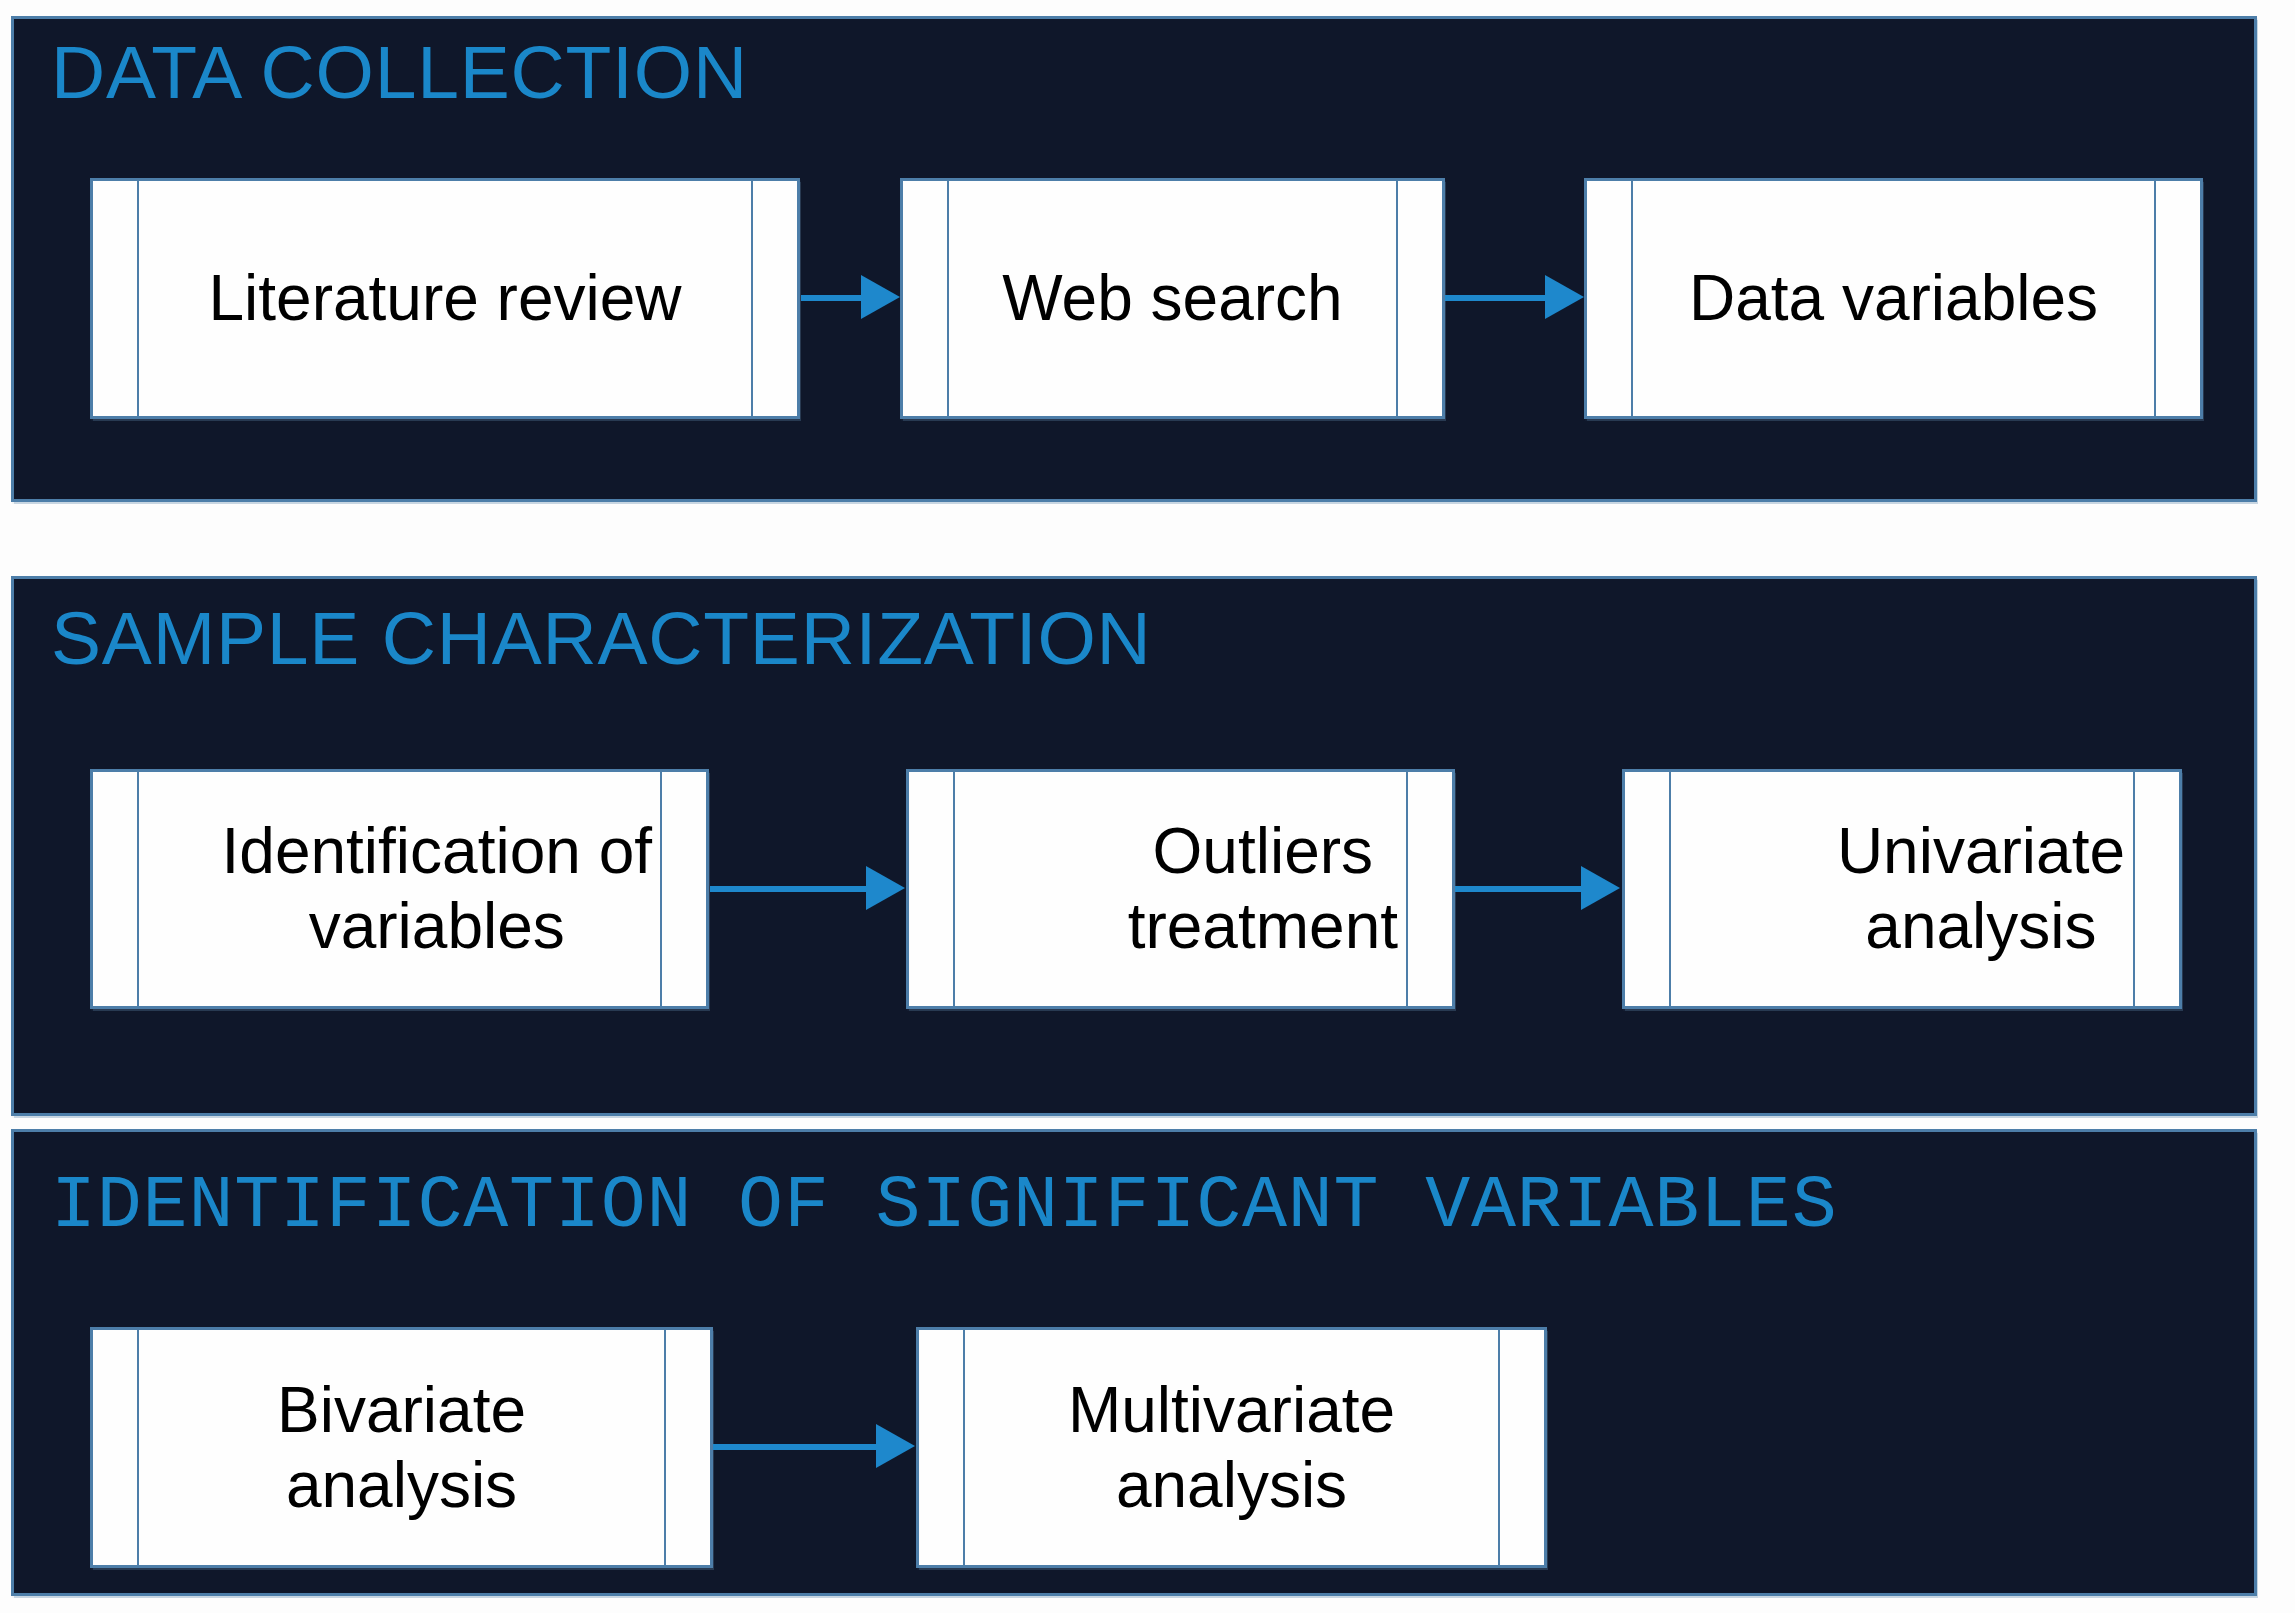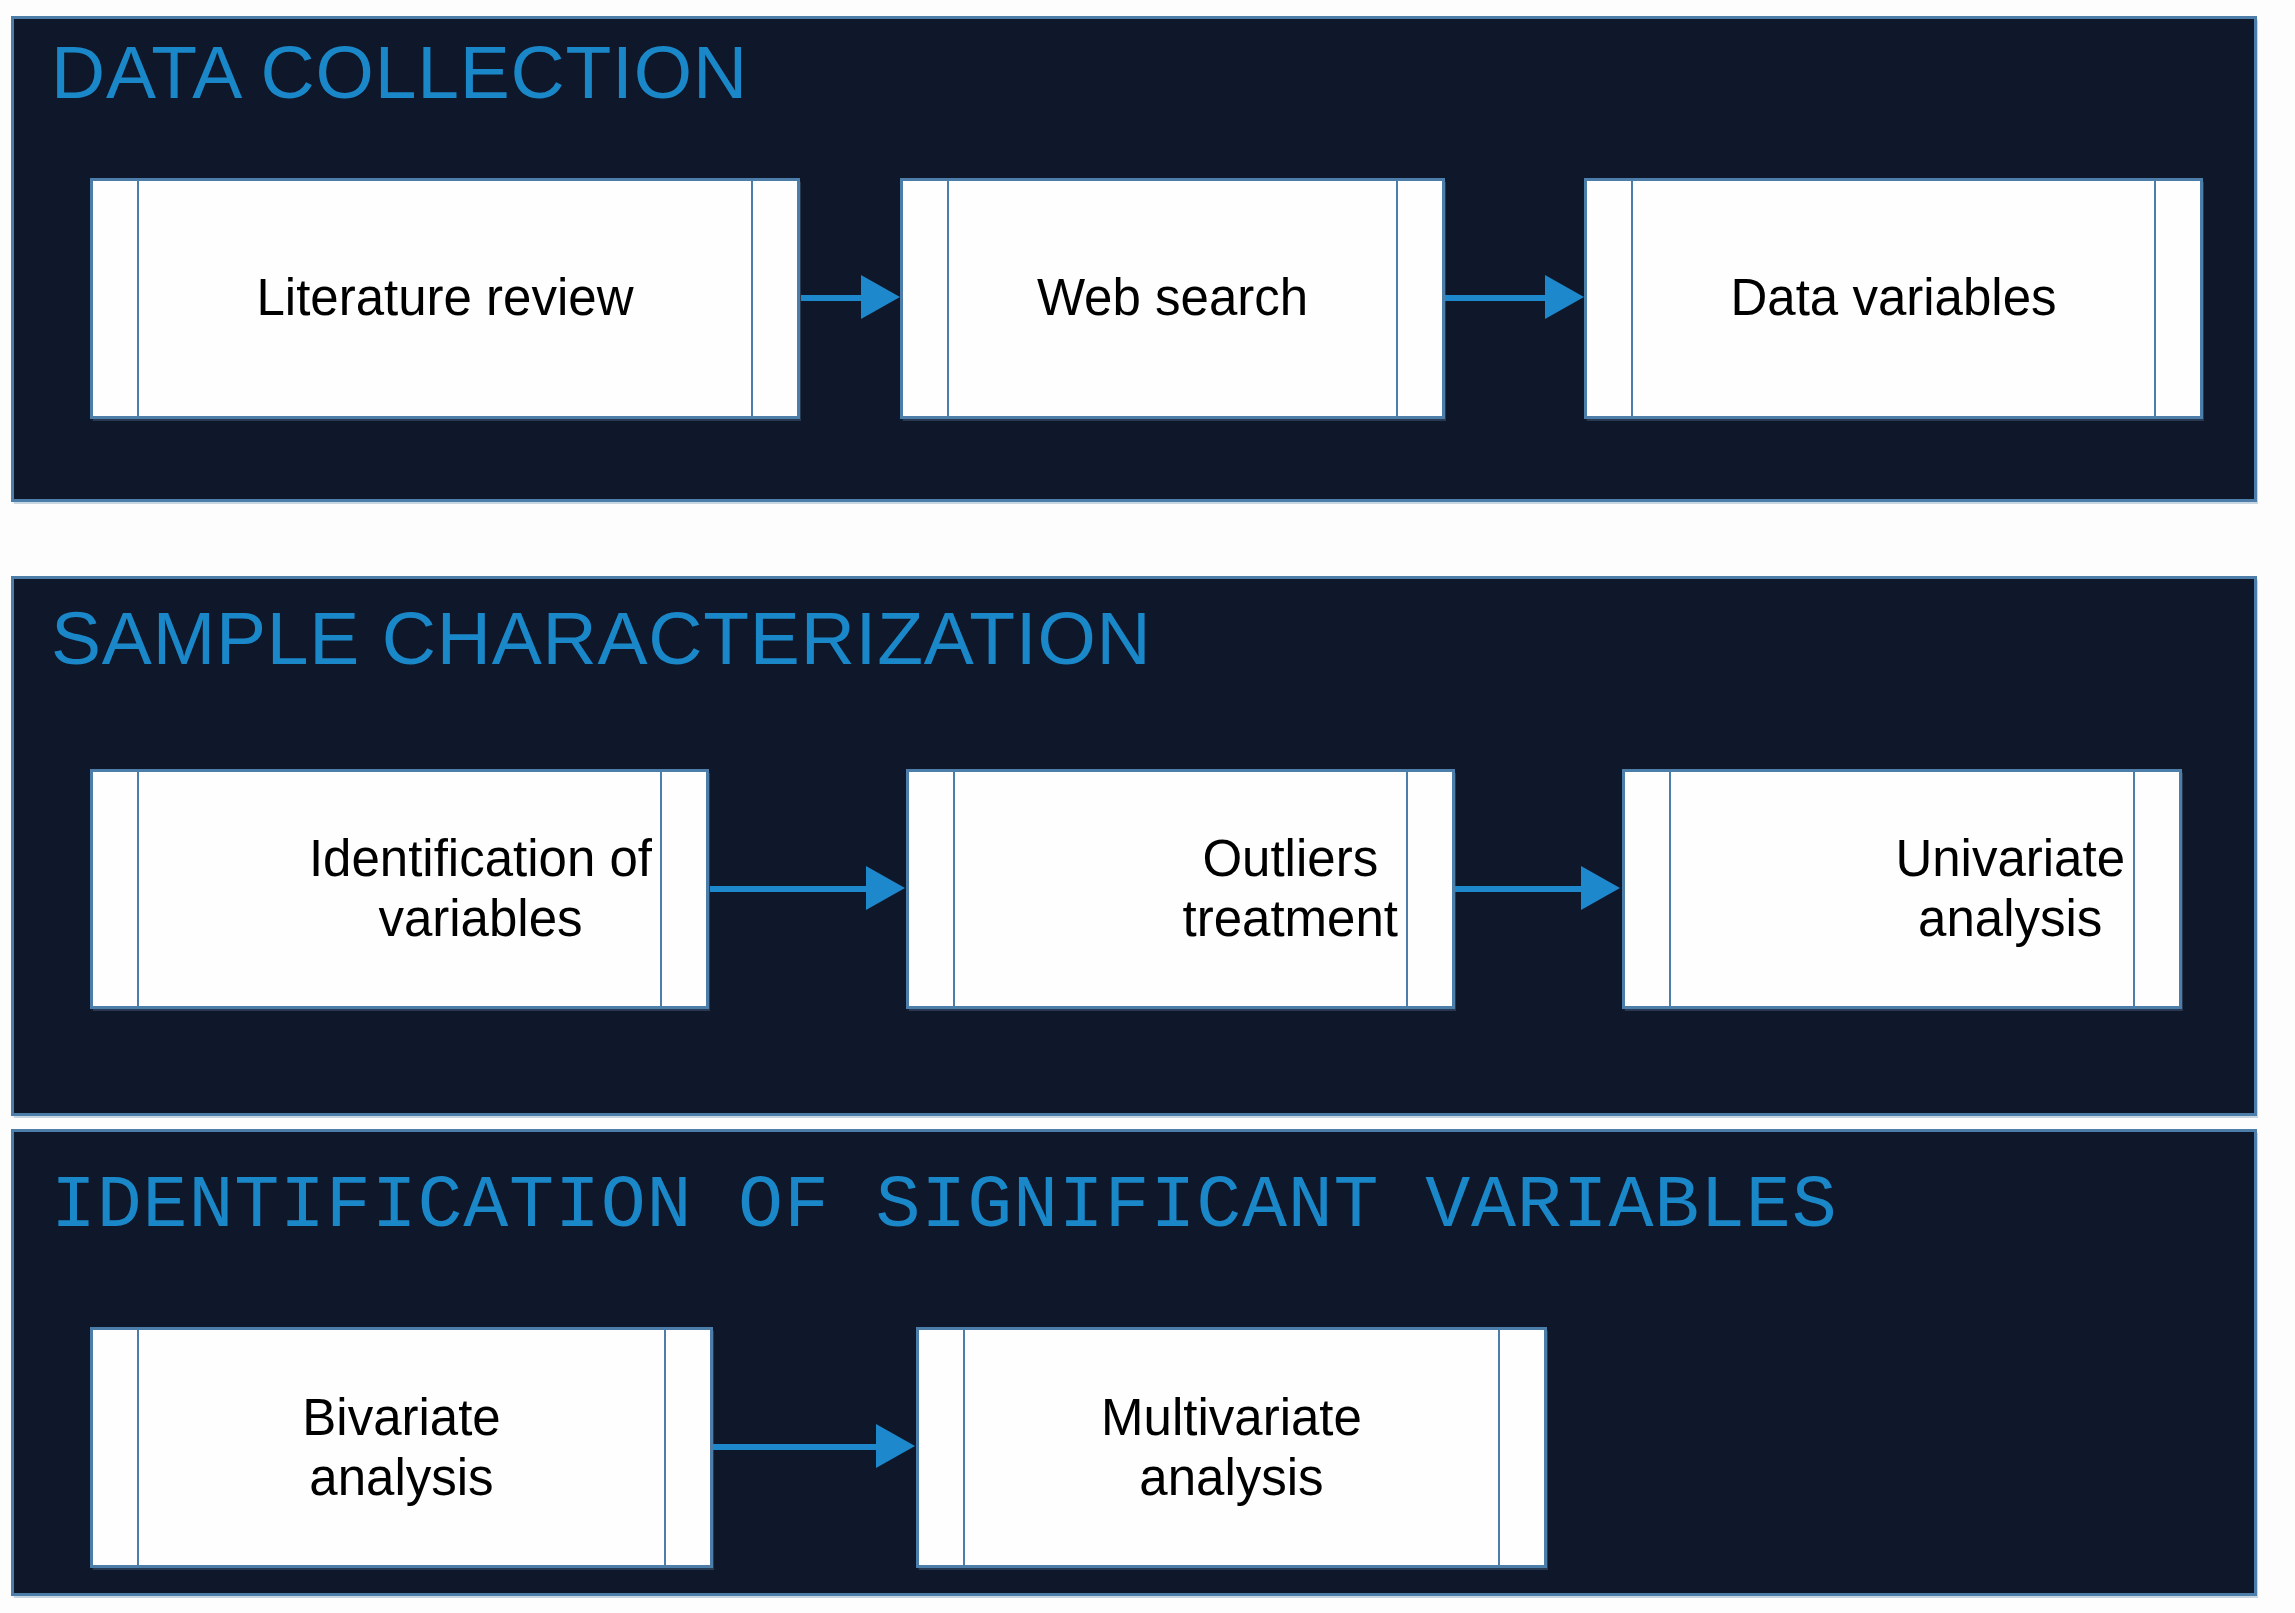"Literature review" .pbox-label { font-size: 51px -> 64px }
